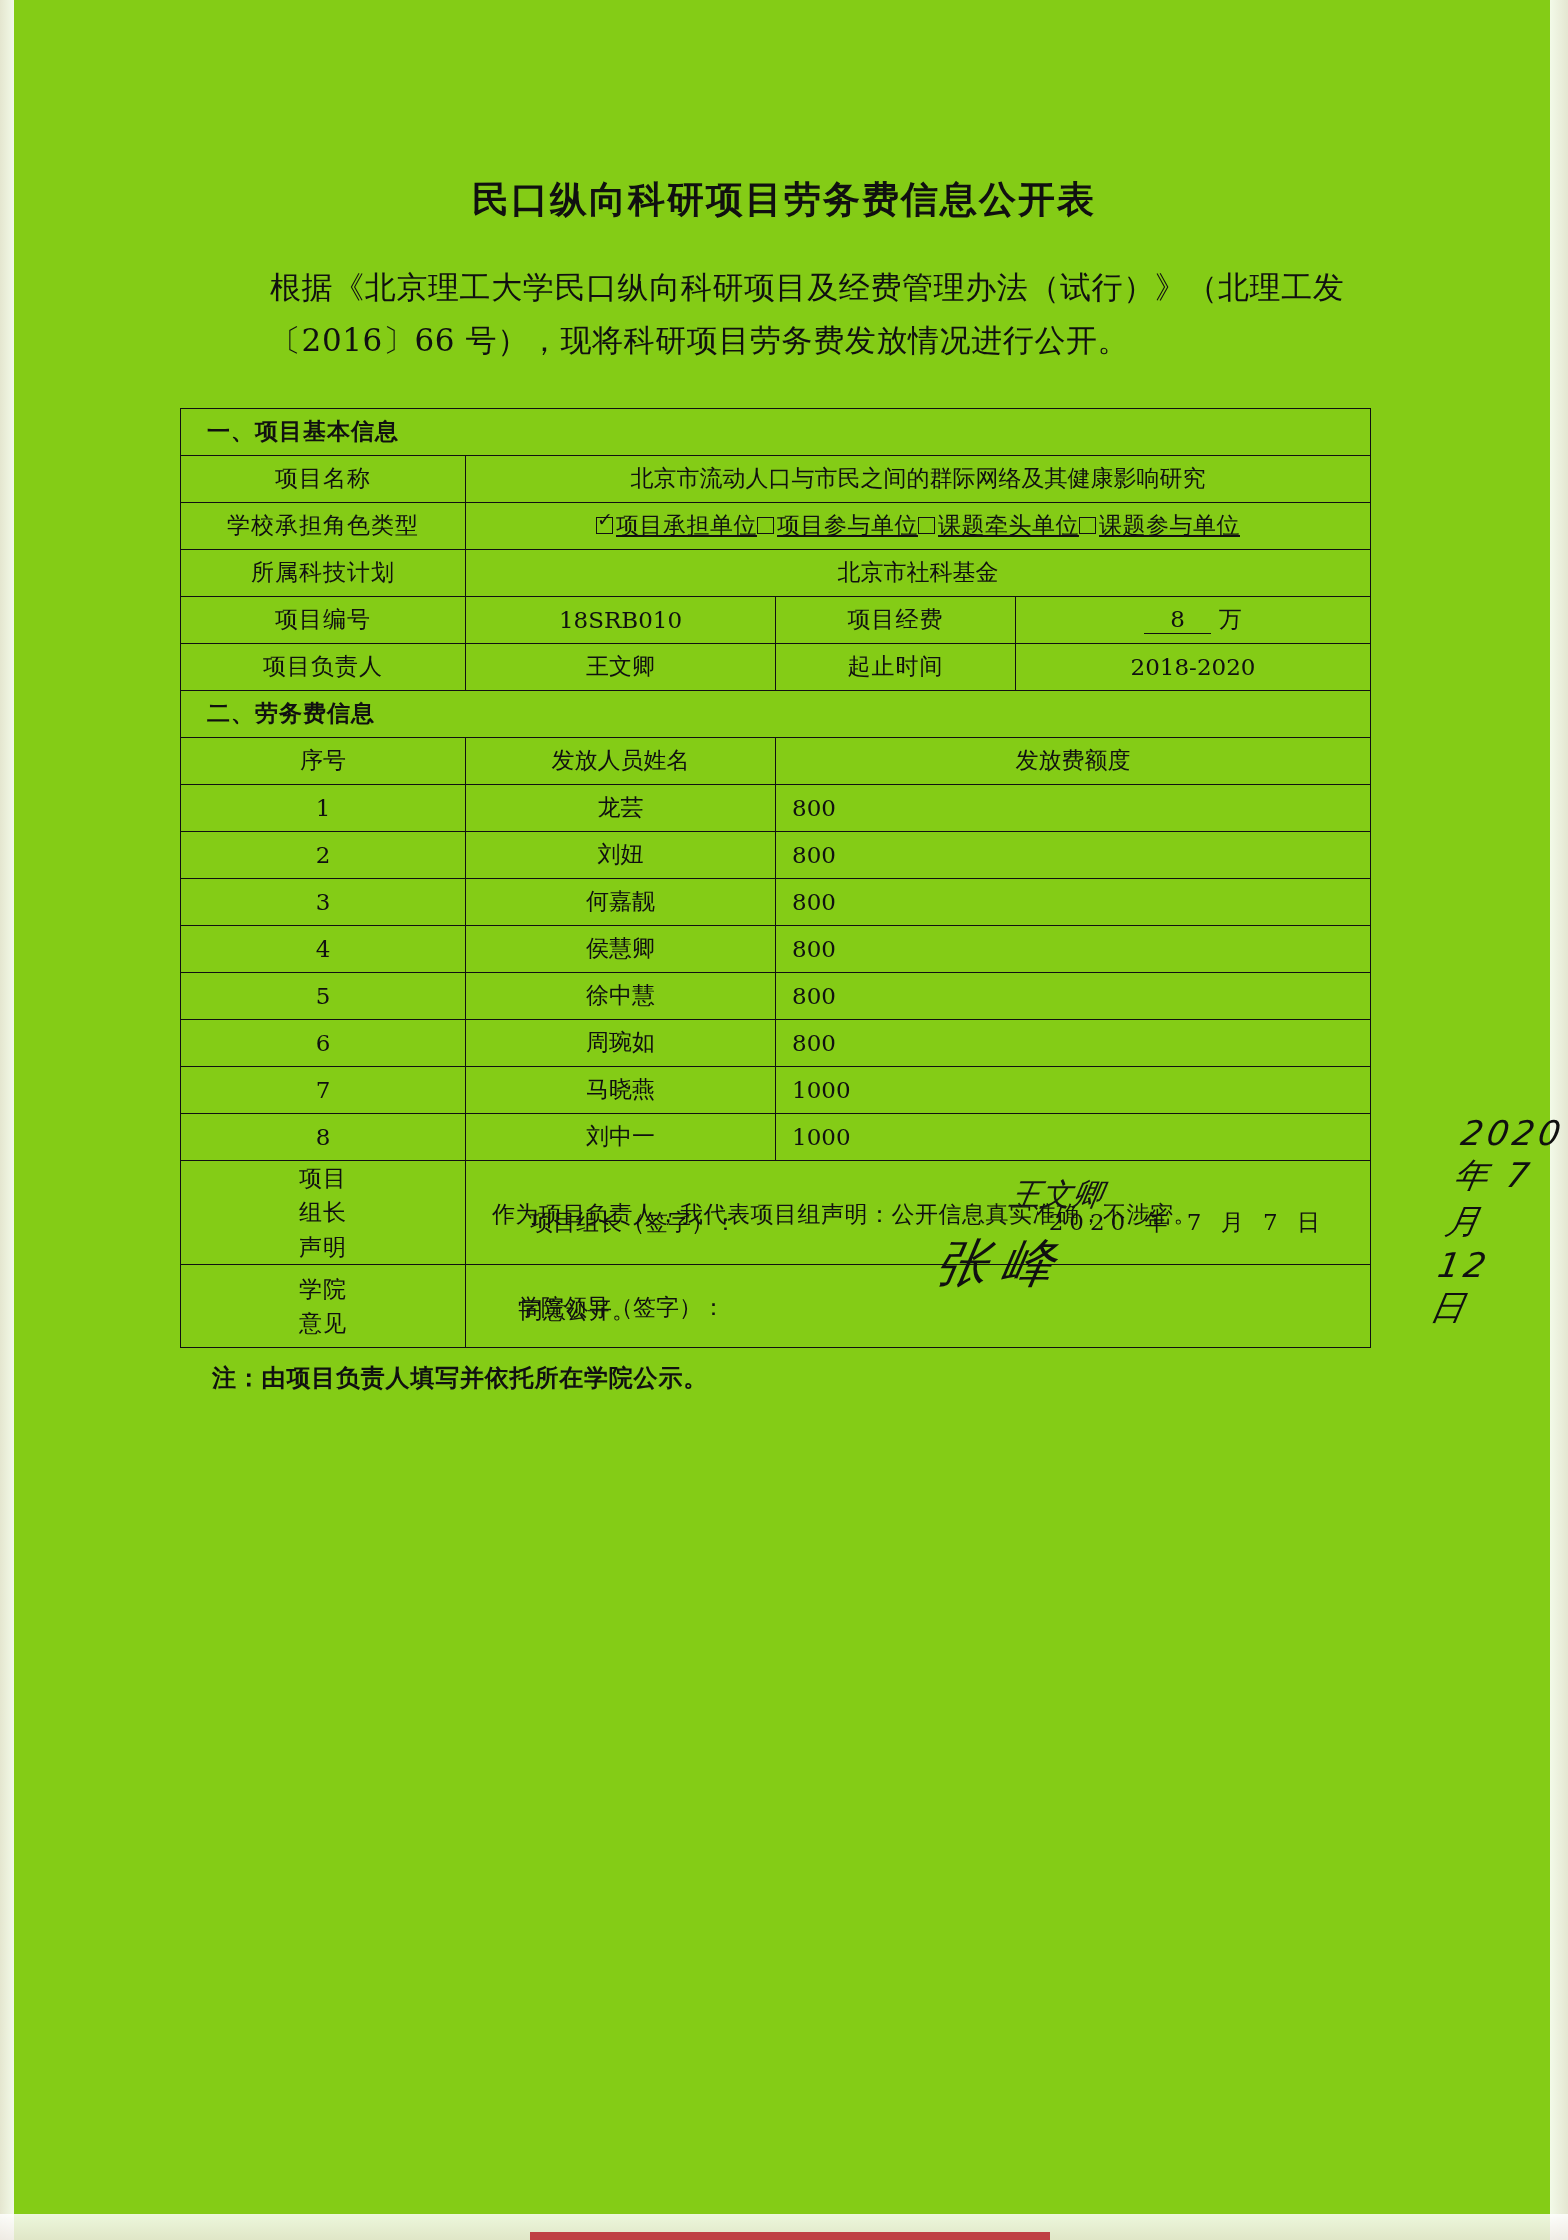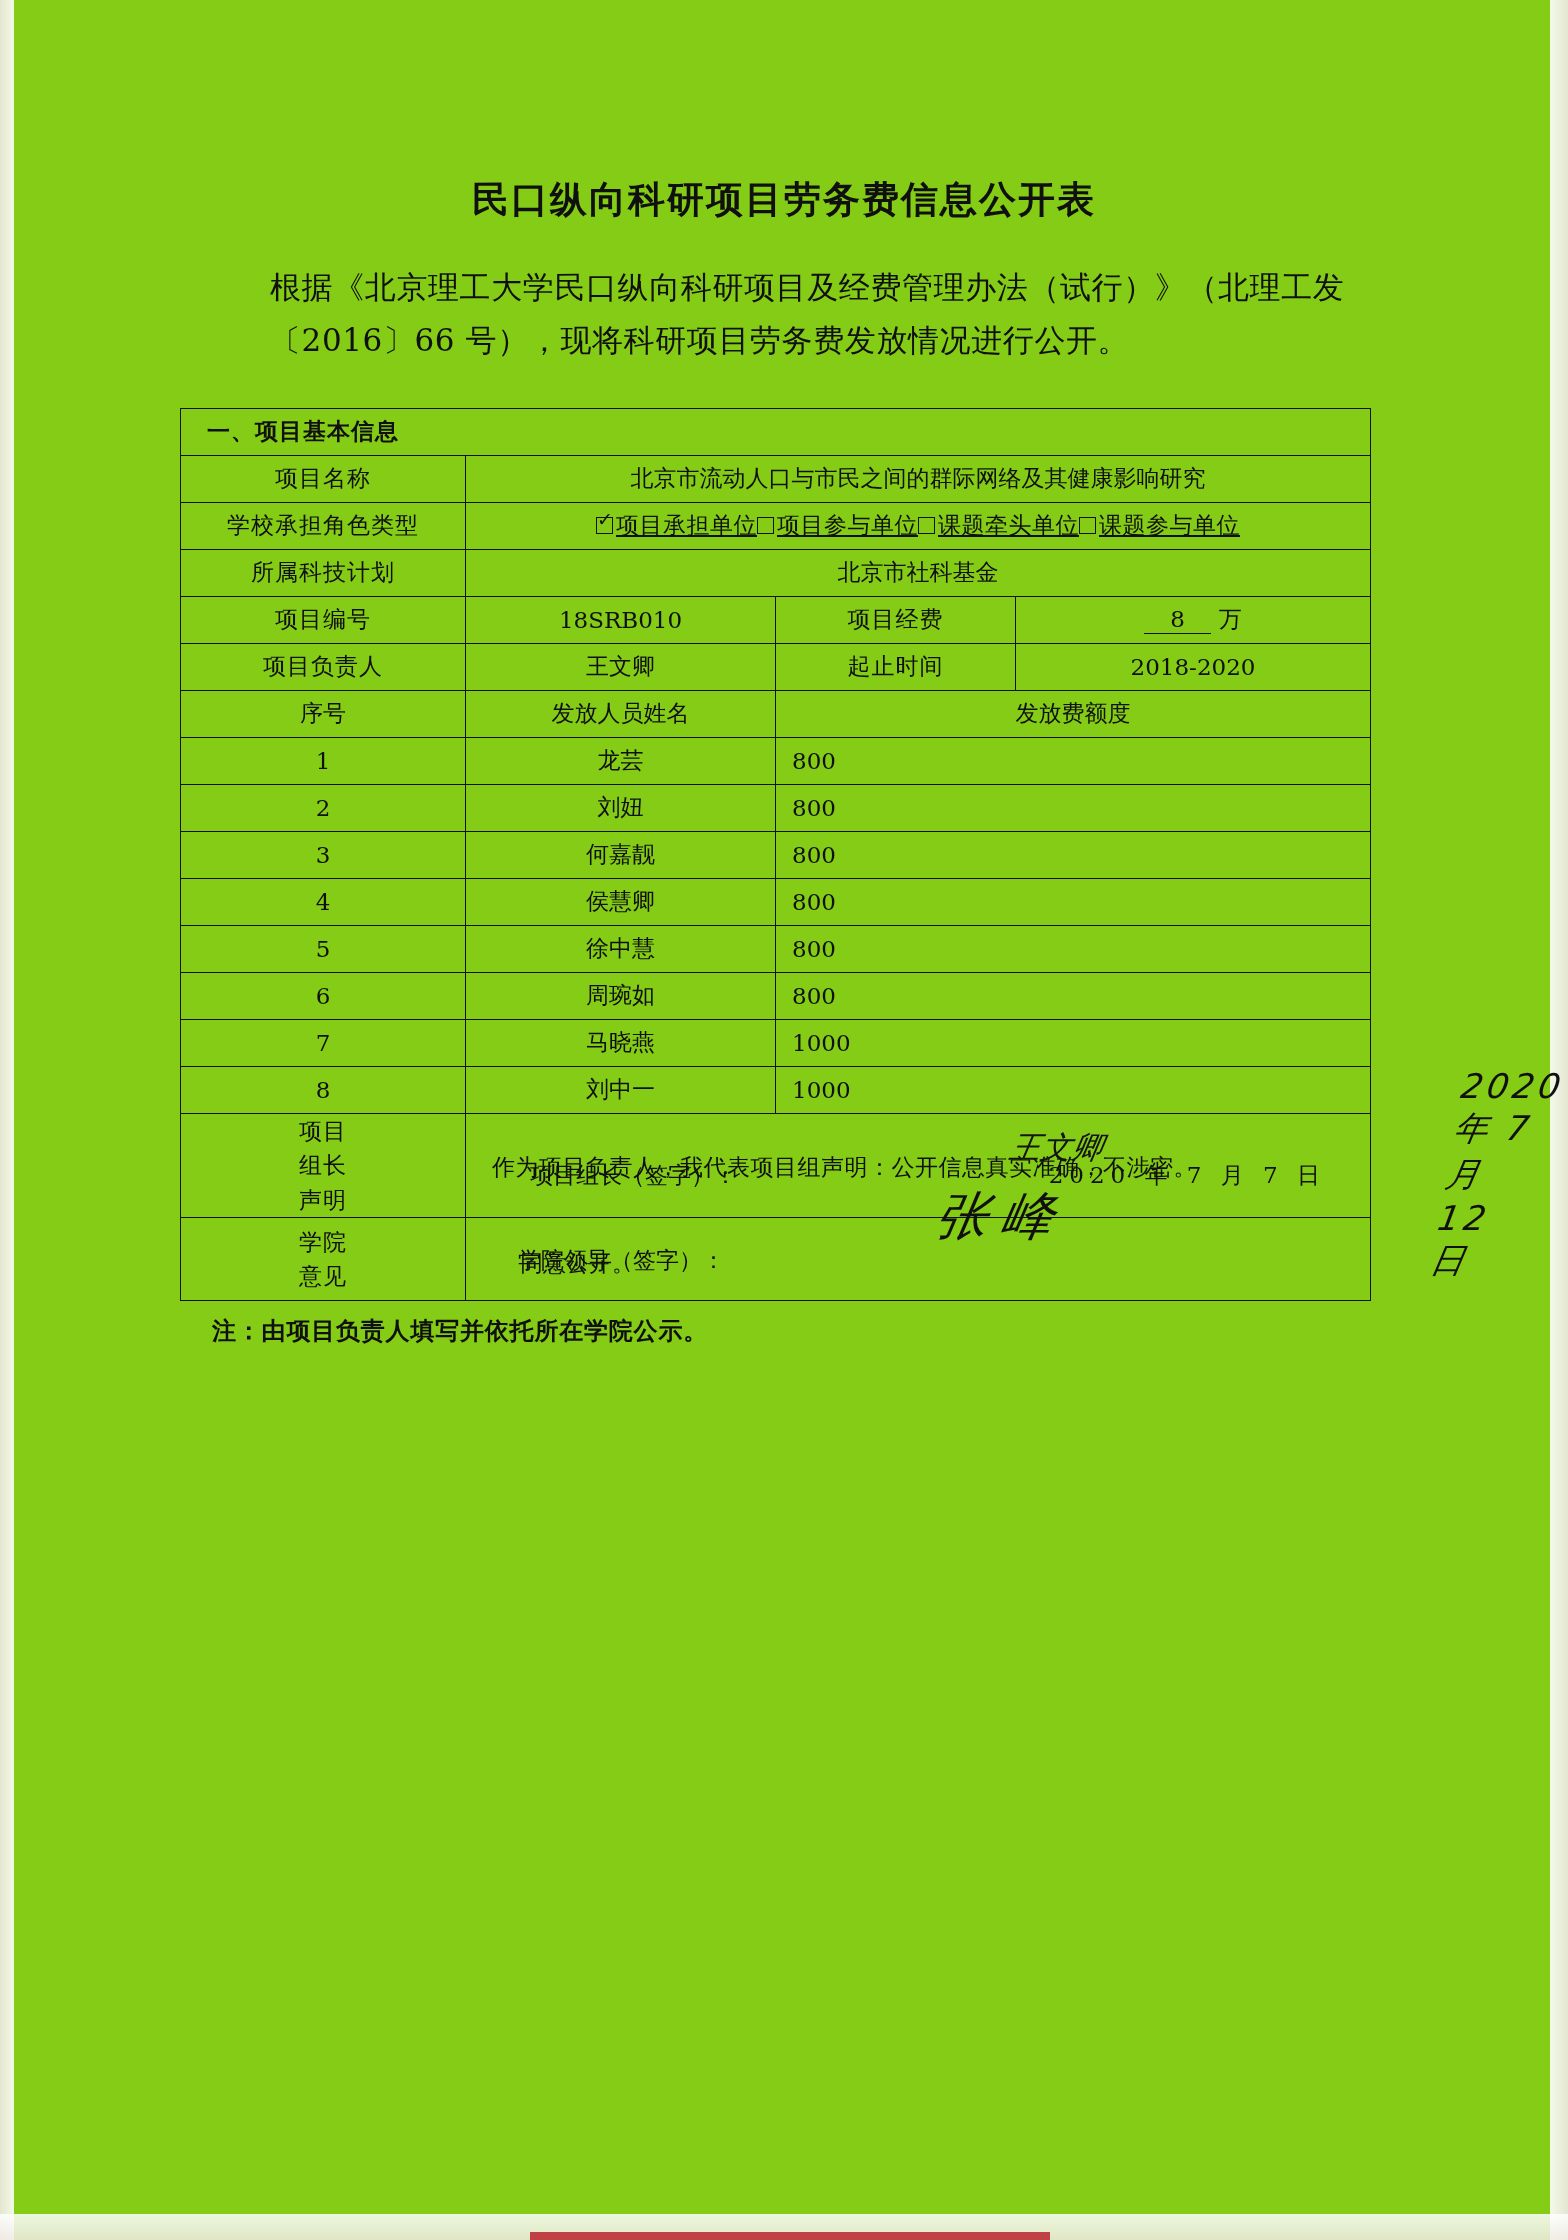"二、劳务费信息" tr { html: none -> <tr> <td>二、劳务费信息</td> </tr> }
